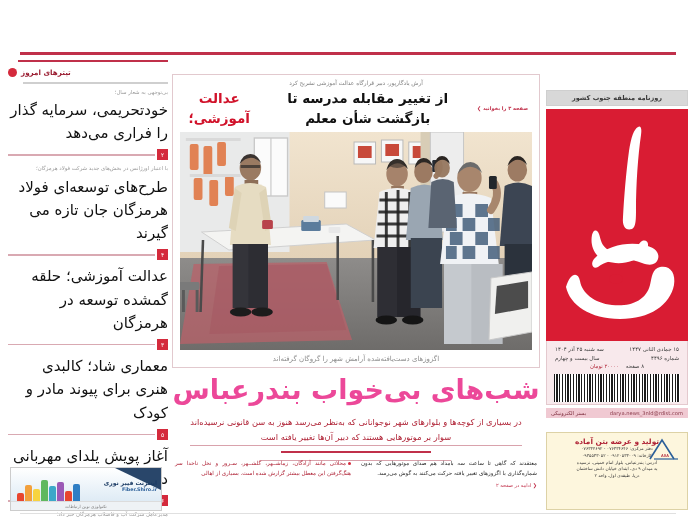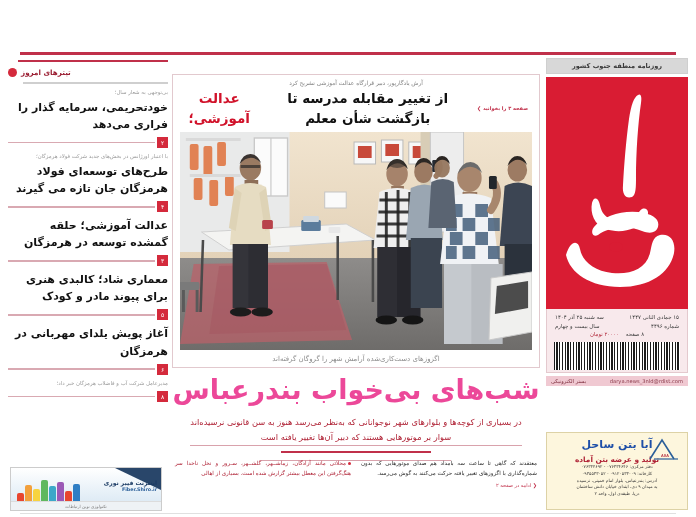"روزنامه منطقه جنوب کشور" .mh-strip { margin-top: none -> 32px }
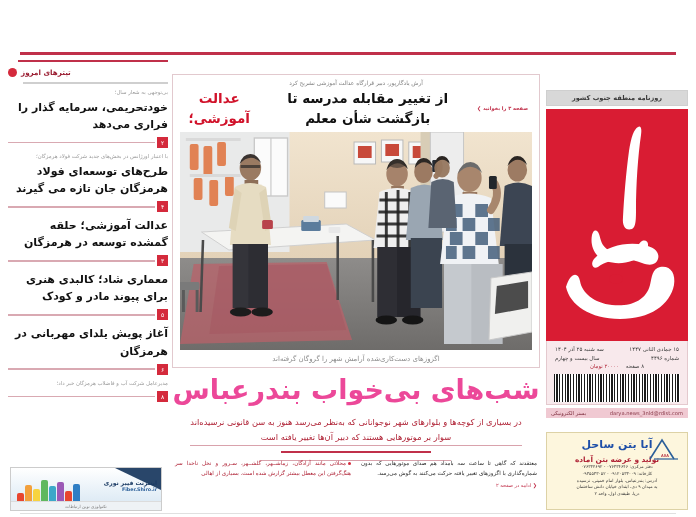"خودتحریمی، سرمایه گذار را فراری" .hl-title { font-size: 11px -> 15px; font-weight: bold -> normal }
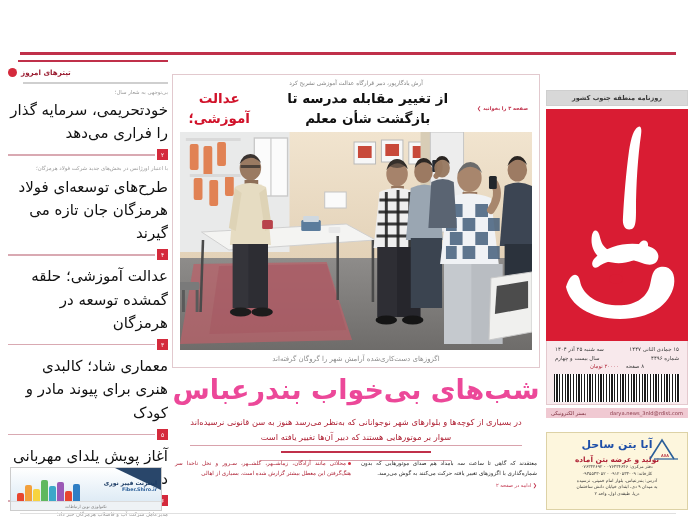"اگزوزهای دست‌کاری‌شده آرامش شهر را" div.photo-caption { text: کاری -> یافته }
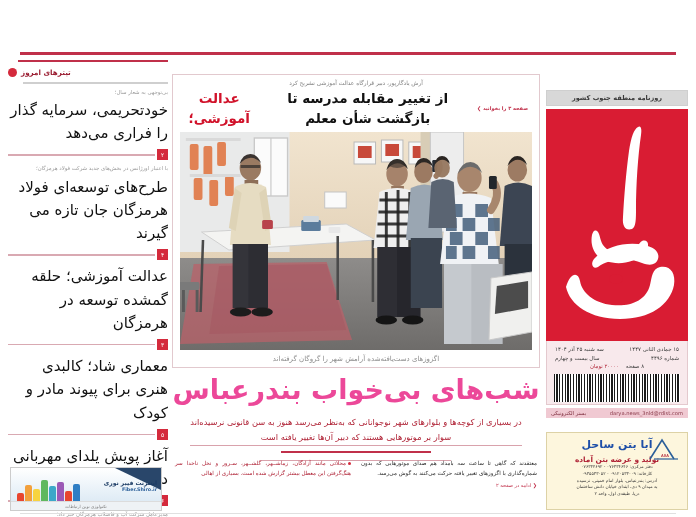"آبا بتن ساحل" div.ad-r-title { html: <div>آبا بتن ساحل</div> -> none }
